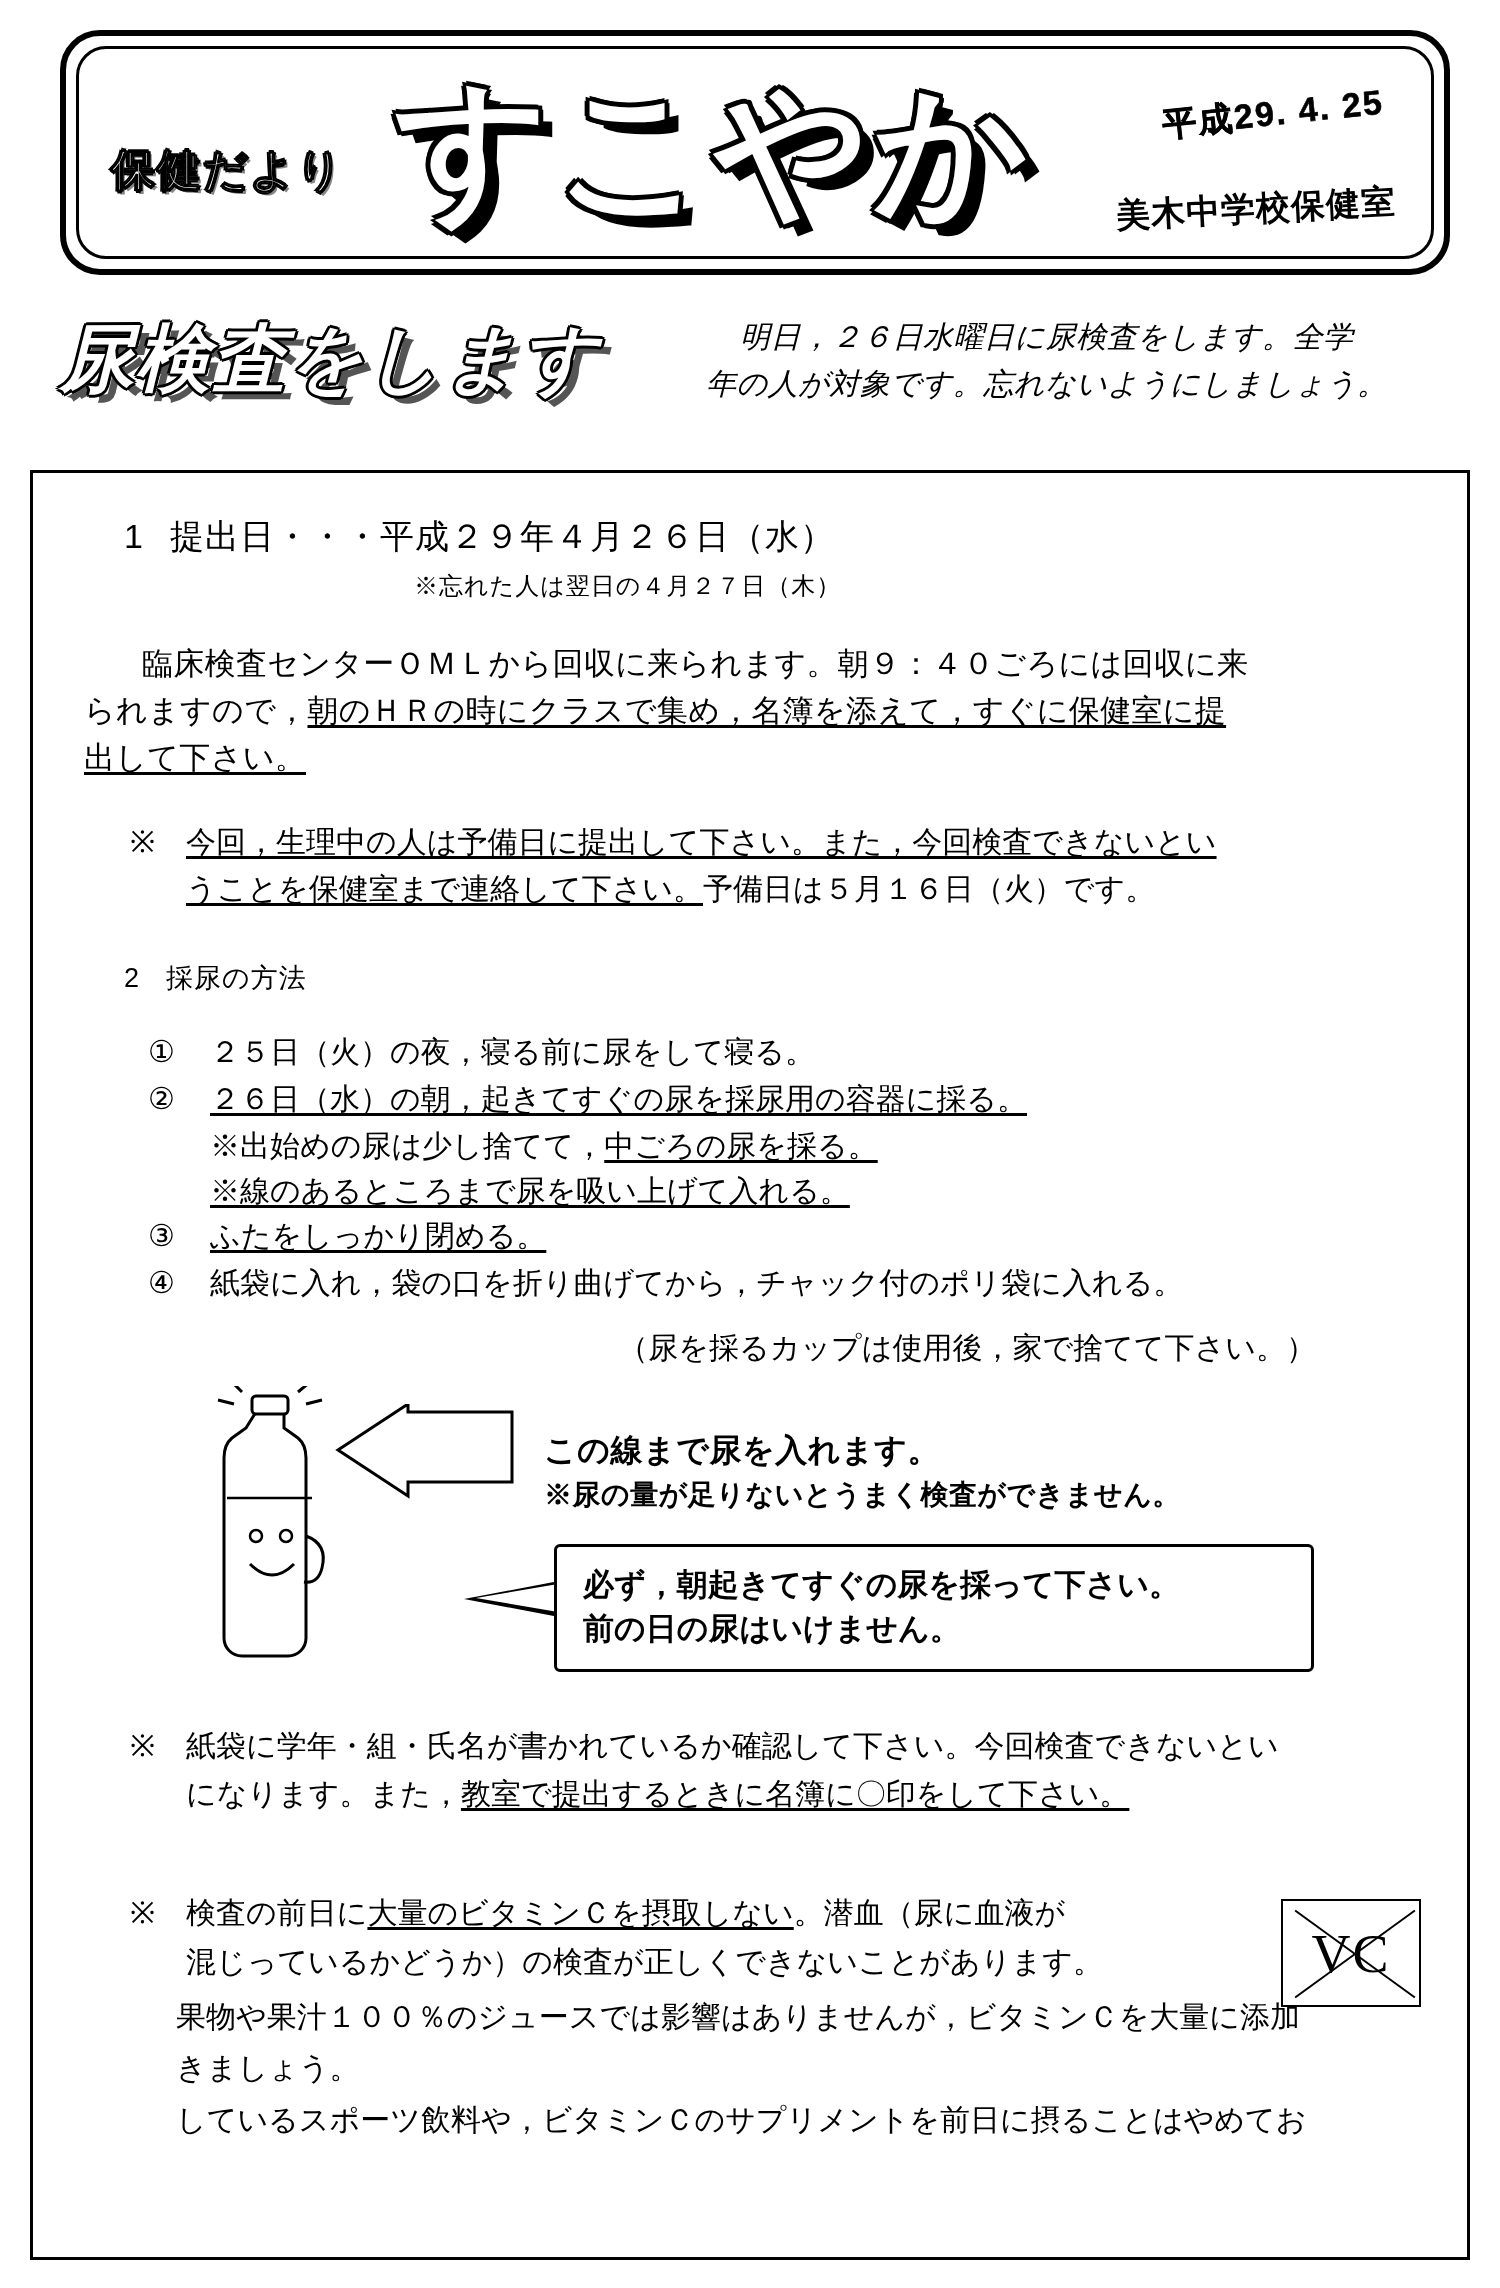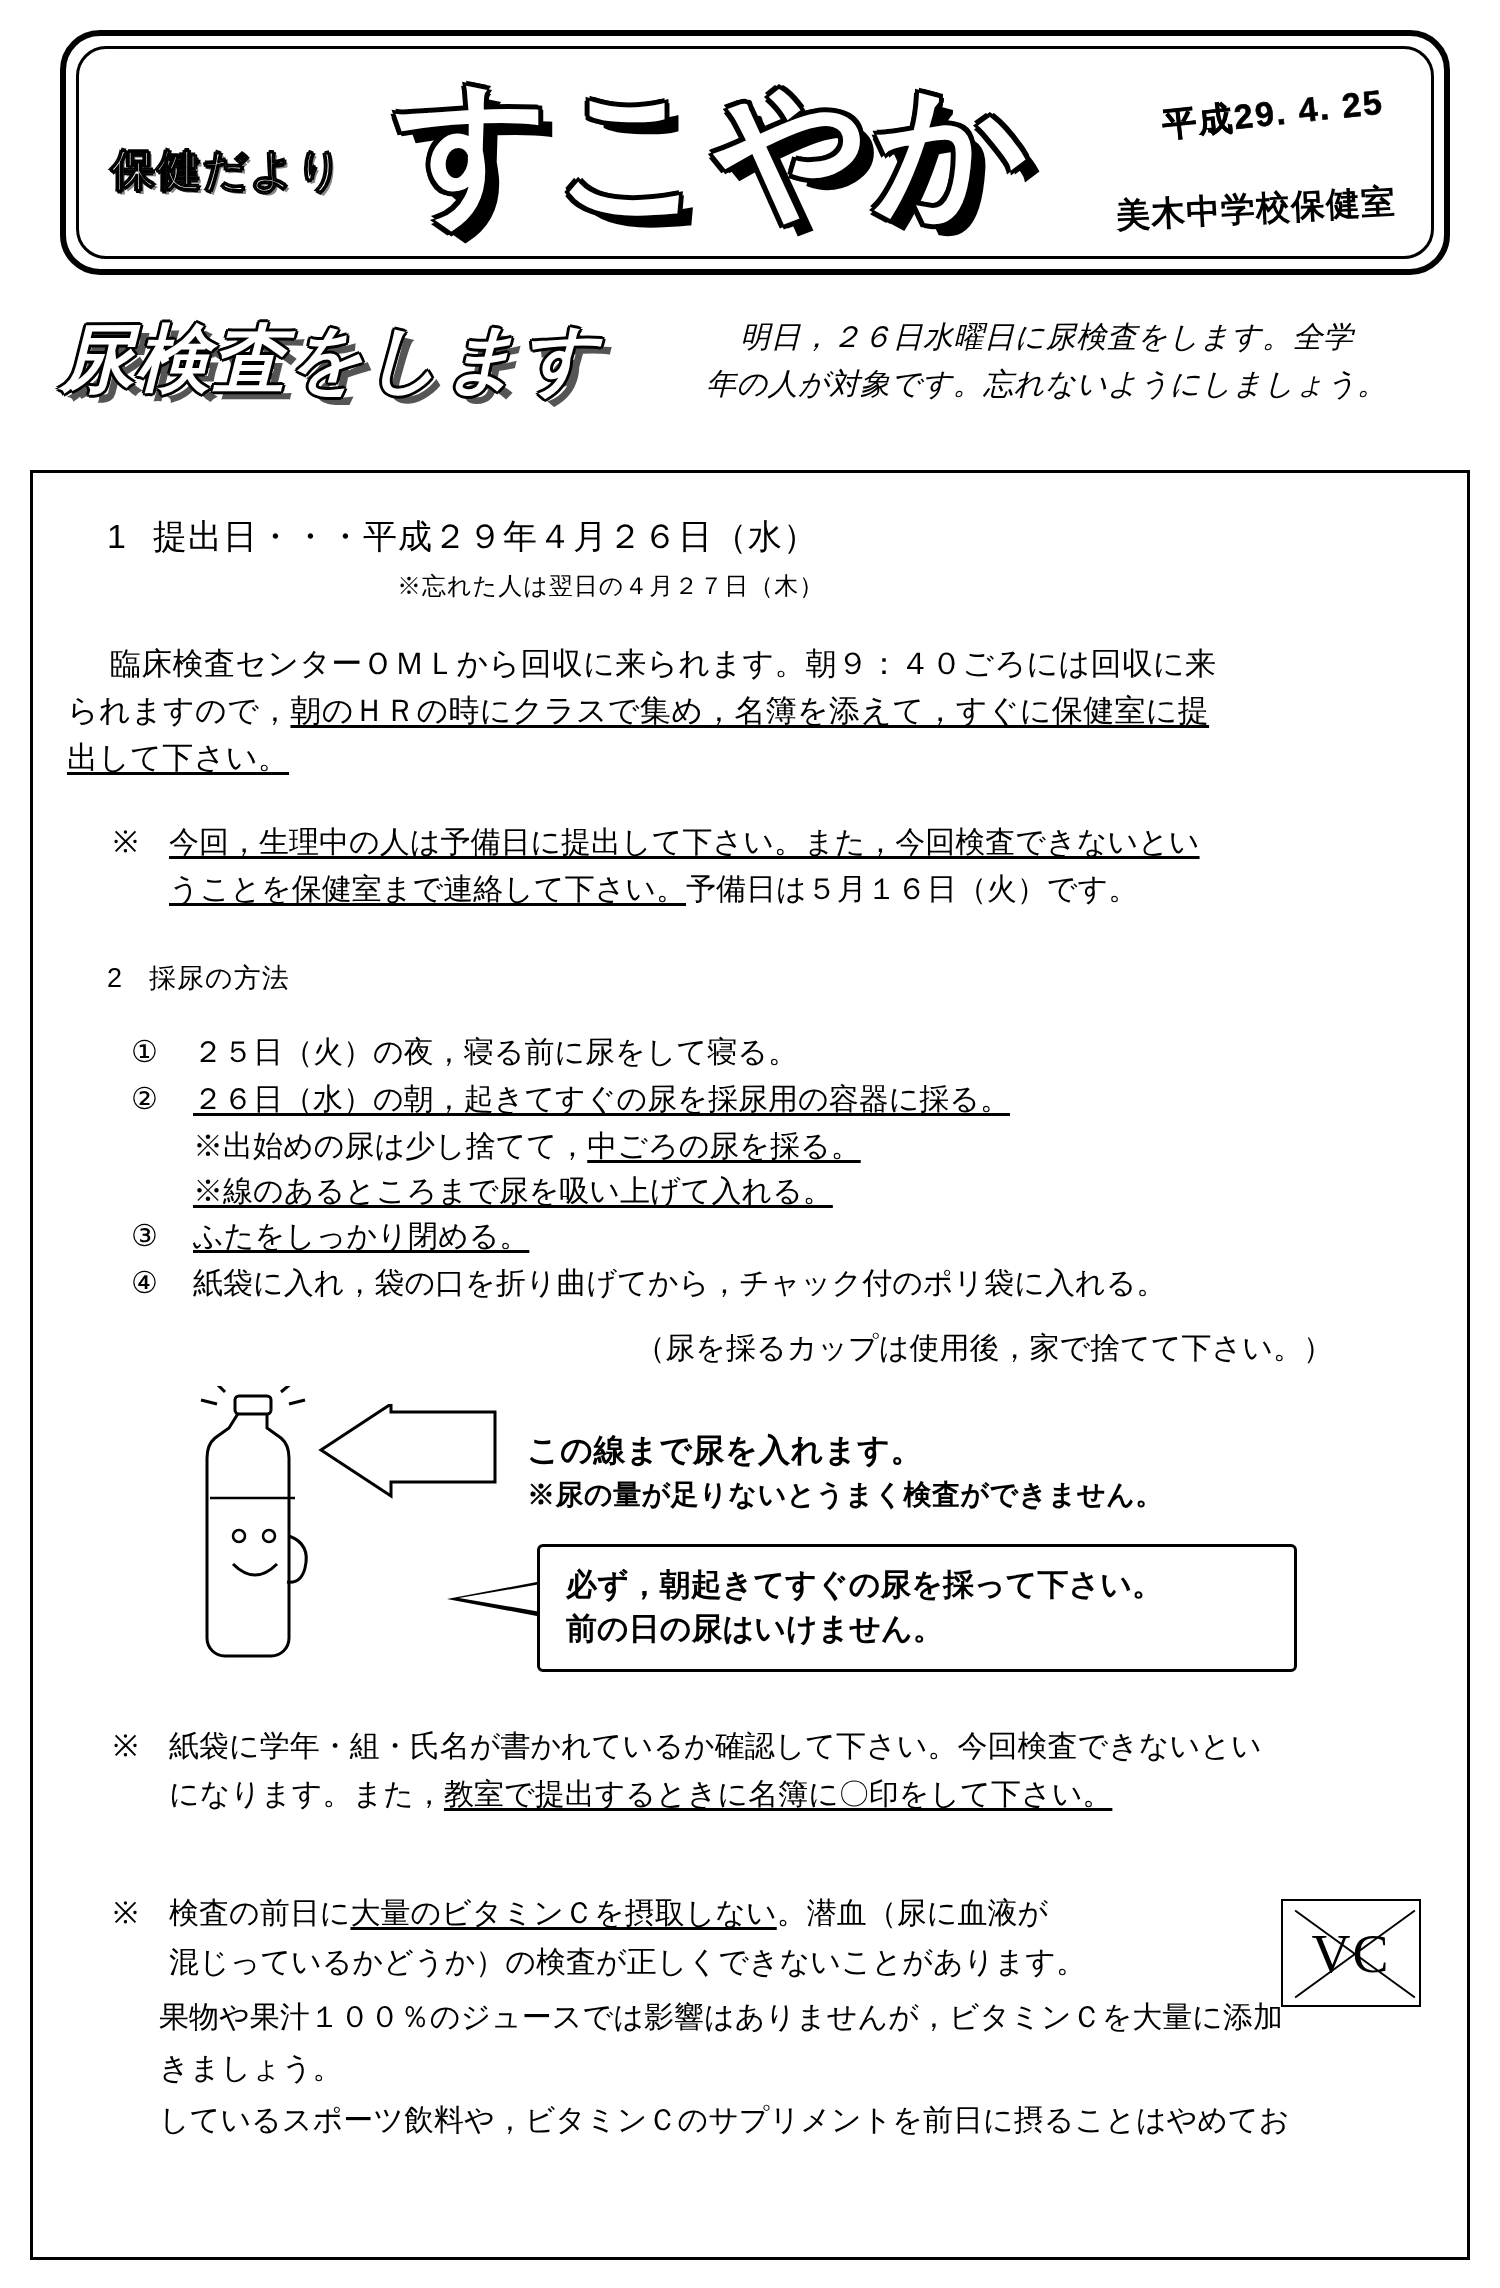"1 提出日・・・平成２９年４月２６日（水）" .body-inner { padding: 28px 34px -> 28px 51px }
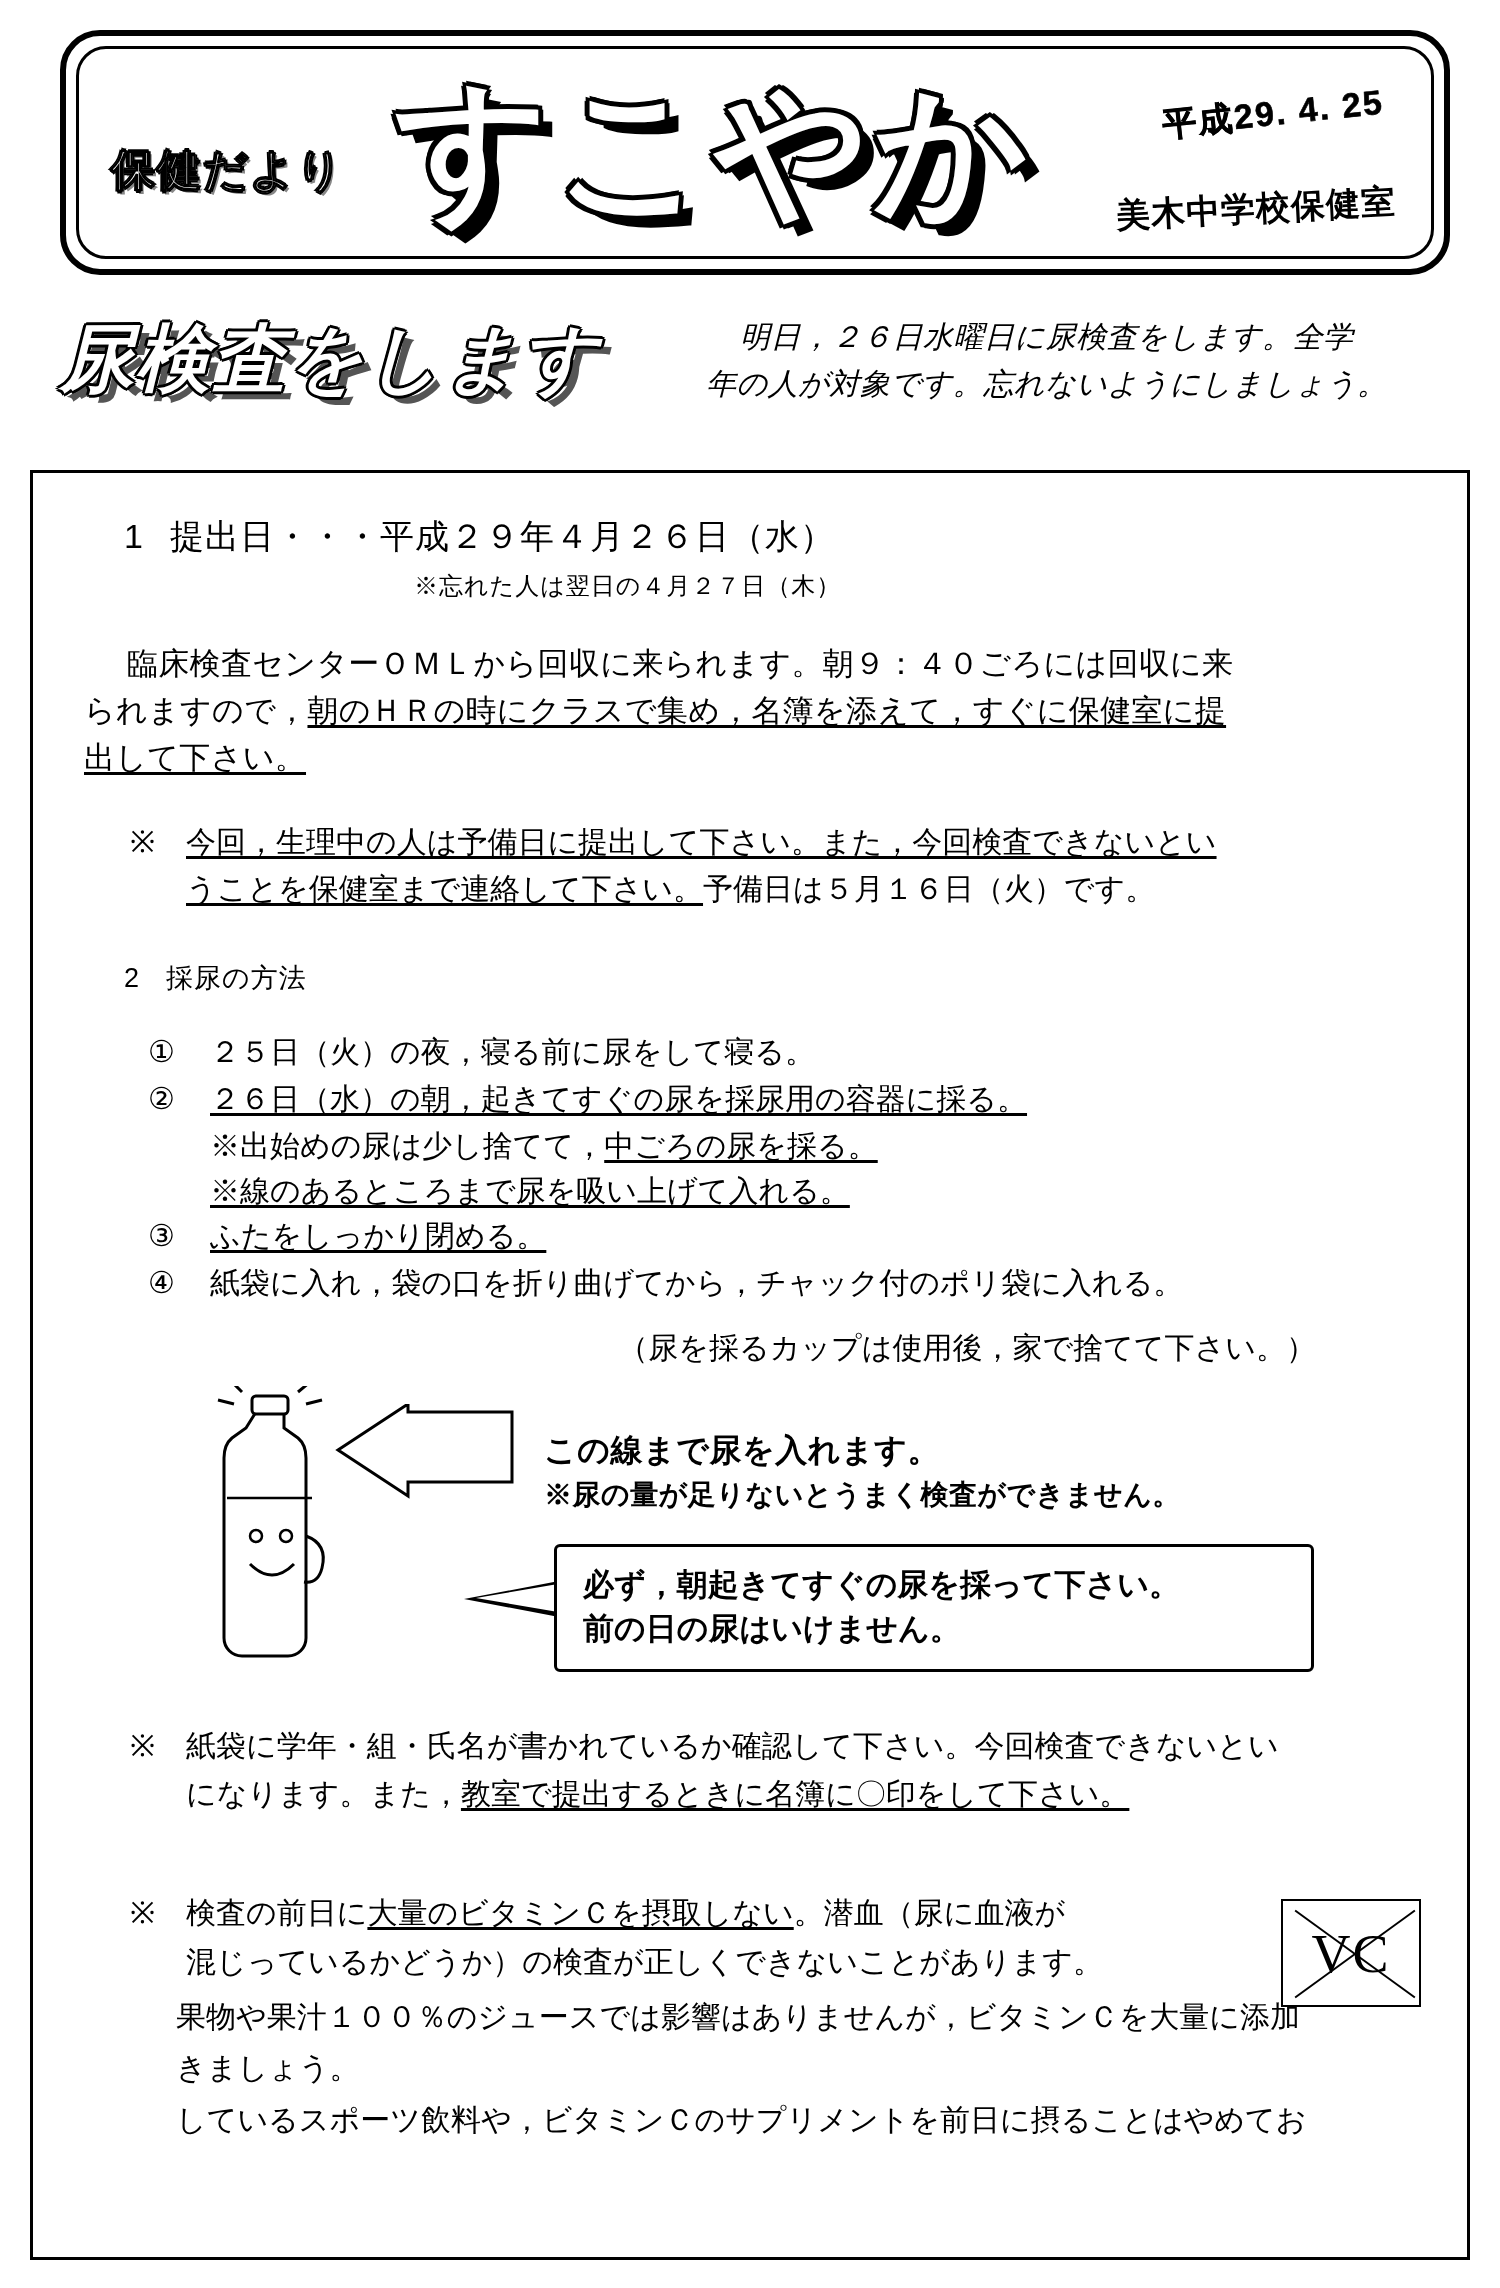"臨床検査センターＯＭＬから回収に来られます。朝９：４０ごろには回収に来" .para .indent { margin-left: 43px -> 58px }
